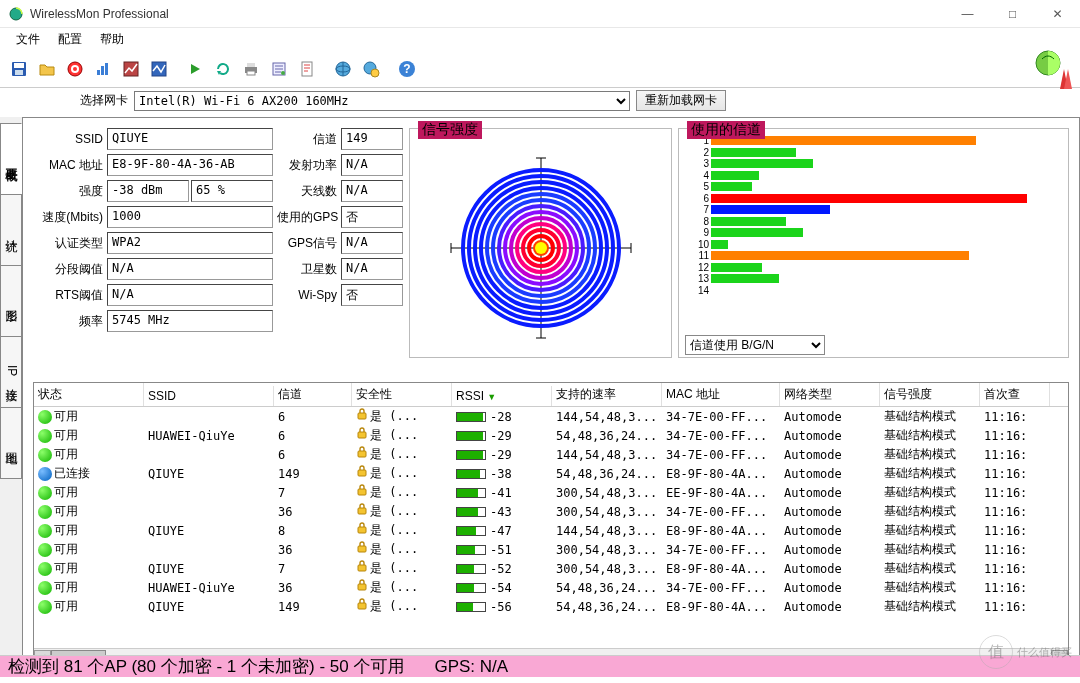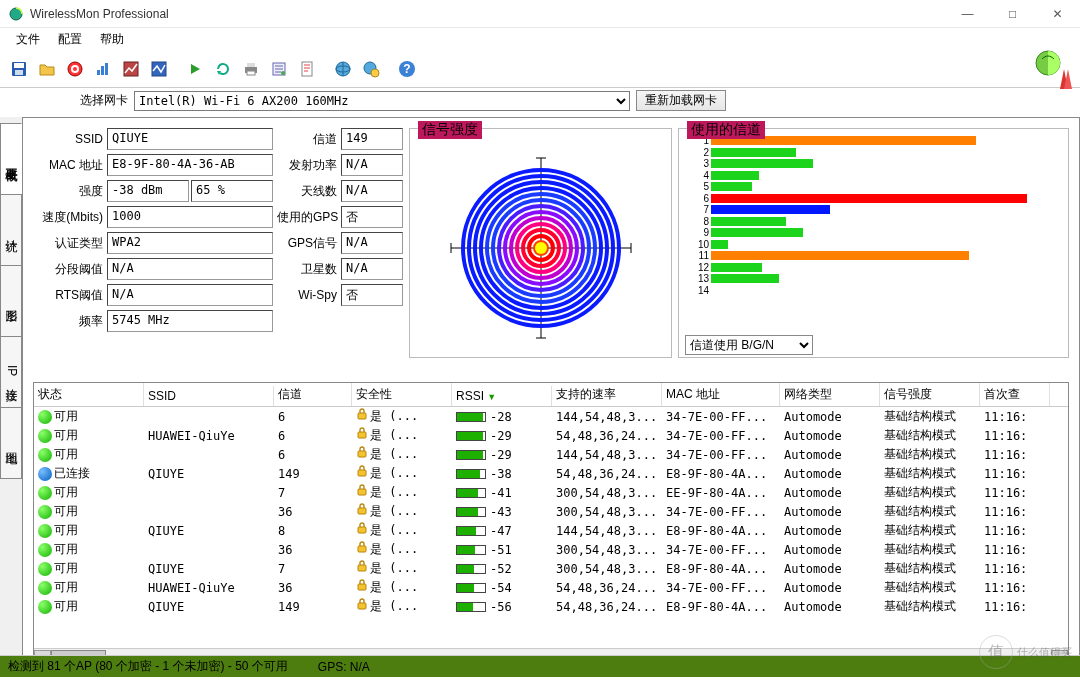"信道使用 B/G/N" .ch-select { width: 128px -> 140px }
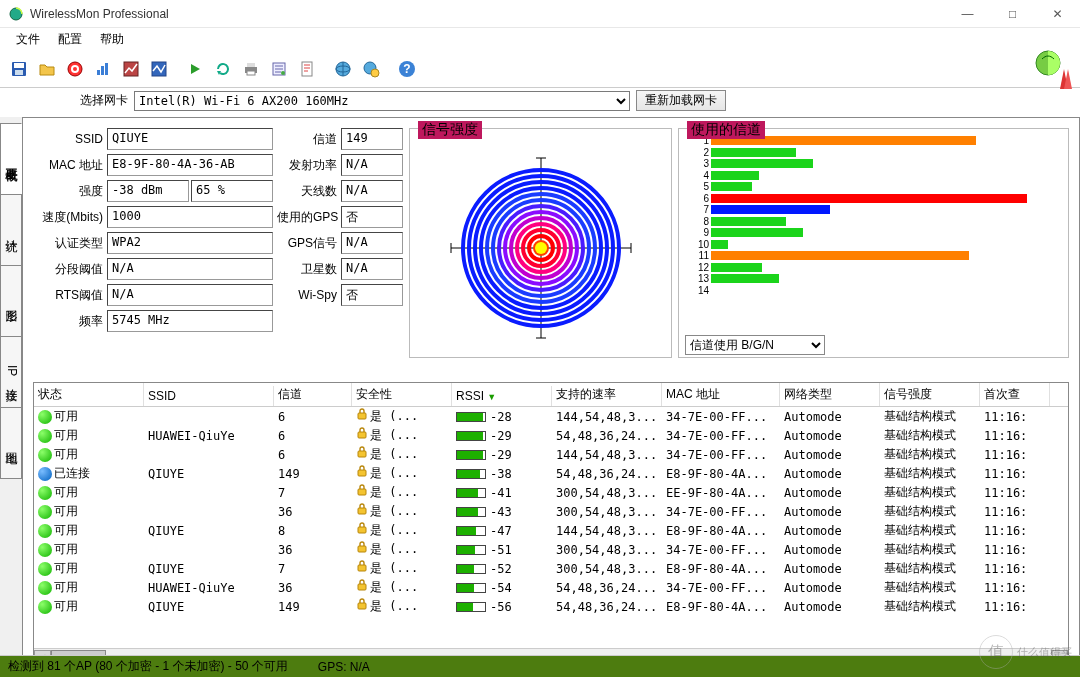"检测到 81 个AP (80 个加密" .statusbar { background: #4d7c0f -> #f9a8d4; font-size: 12px -> 17px }
